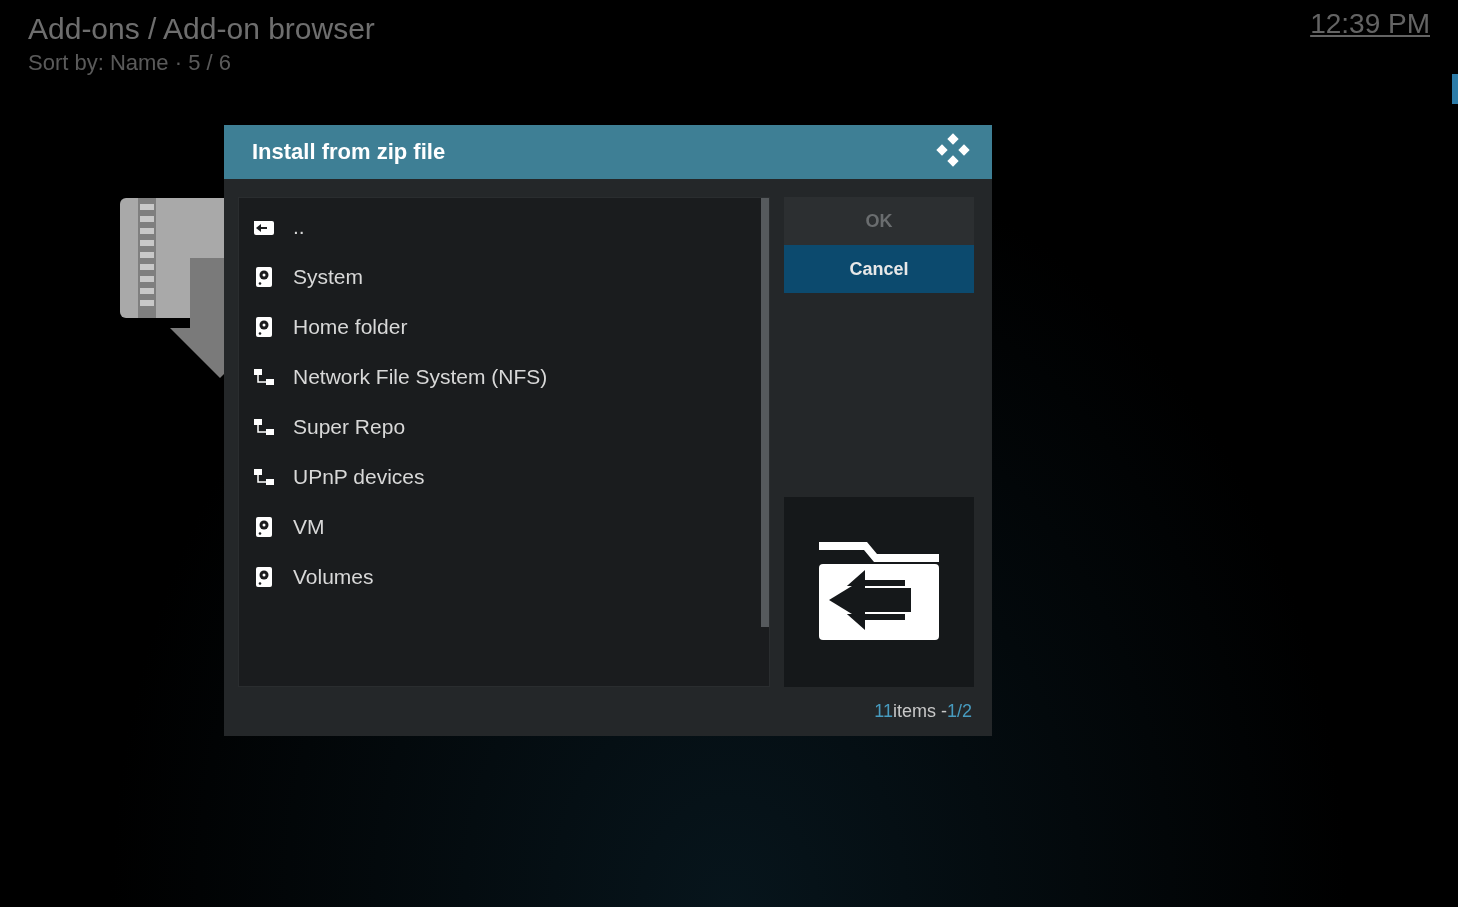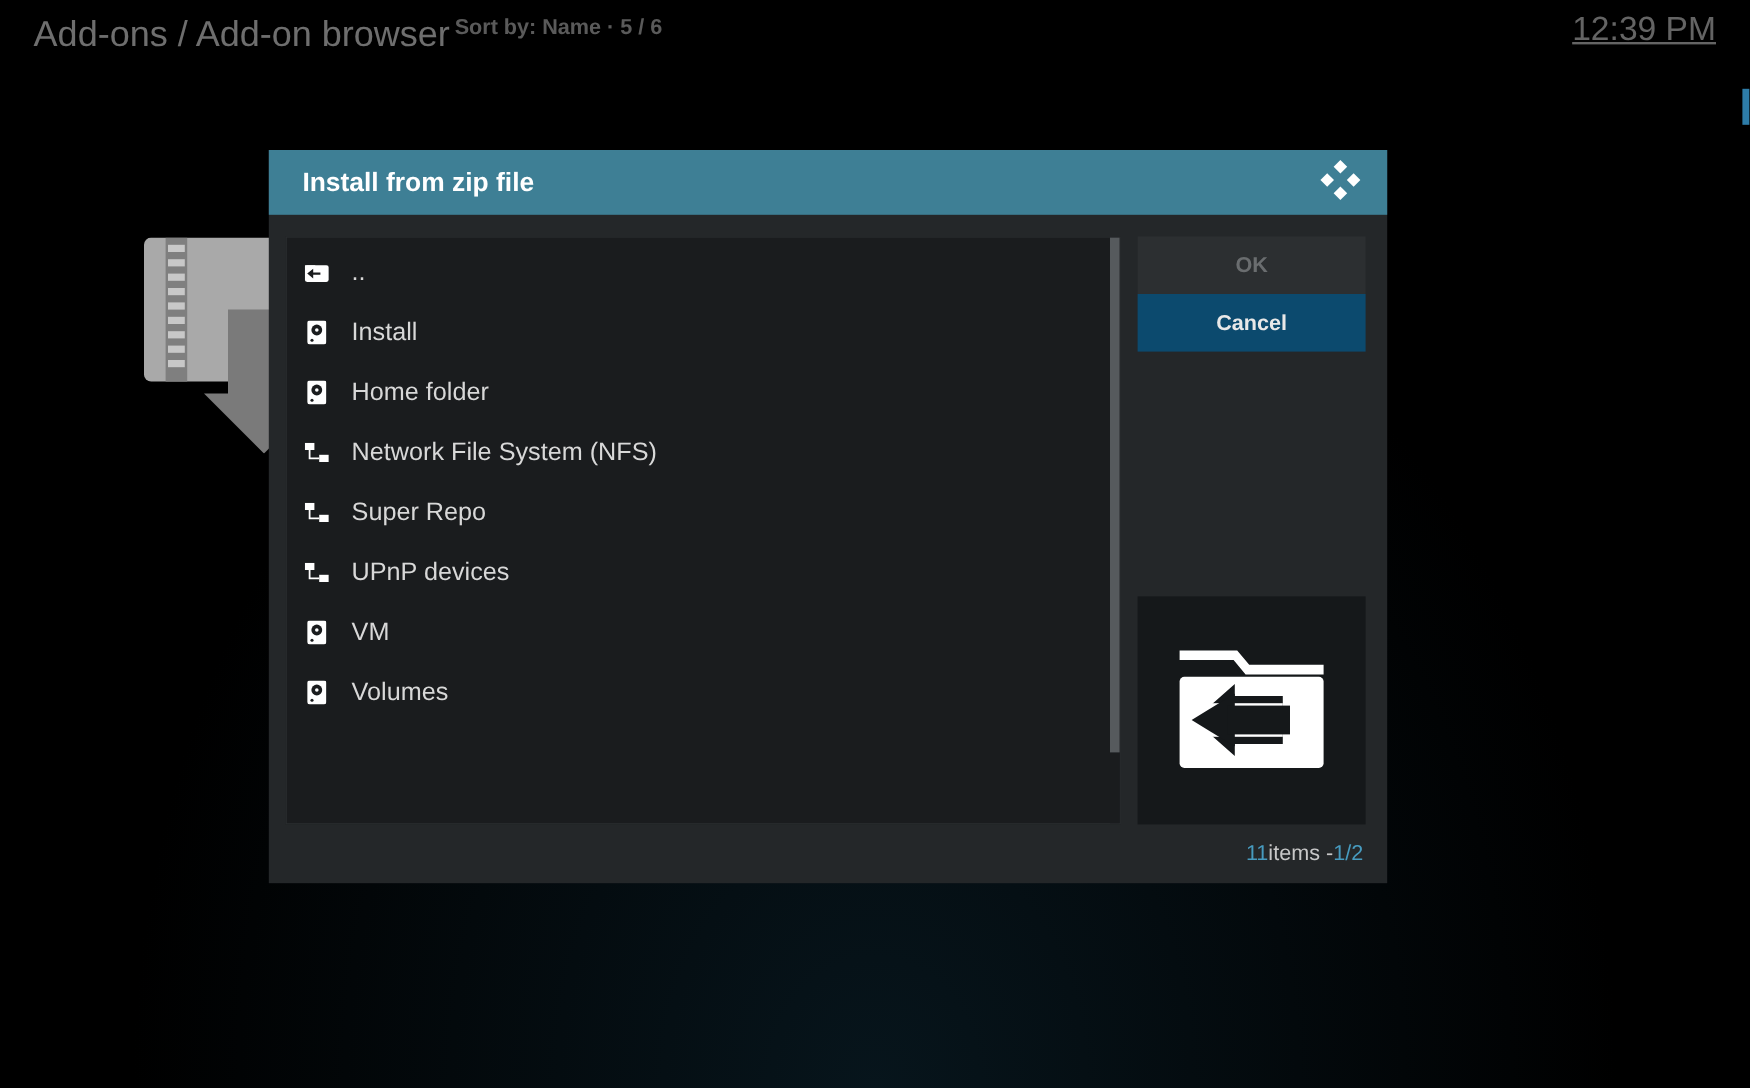"Add-ons / Add-on browser" .header-left { flex-direction: row -> column }
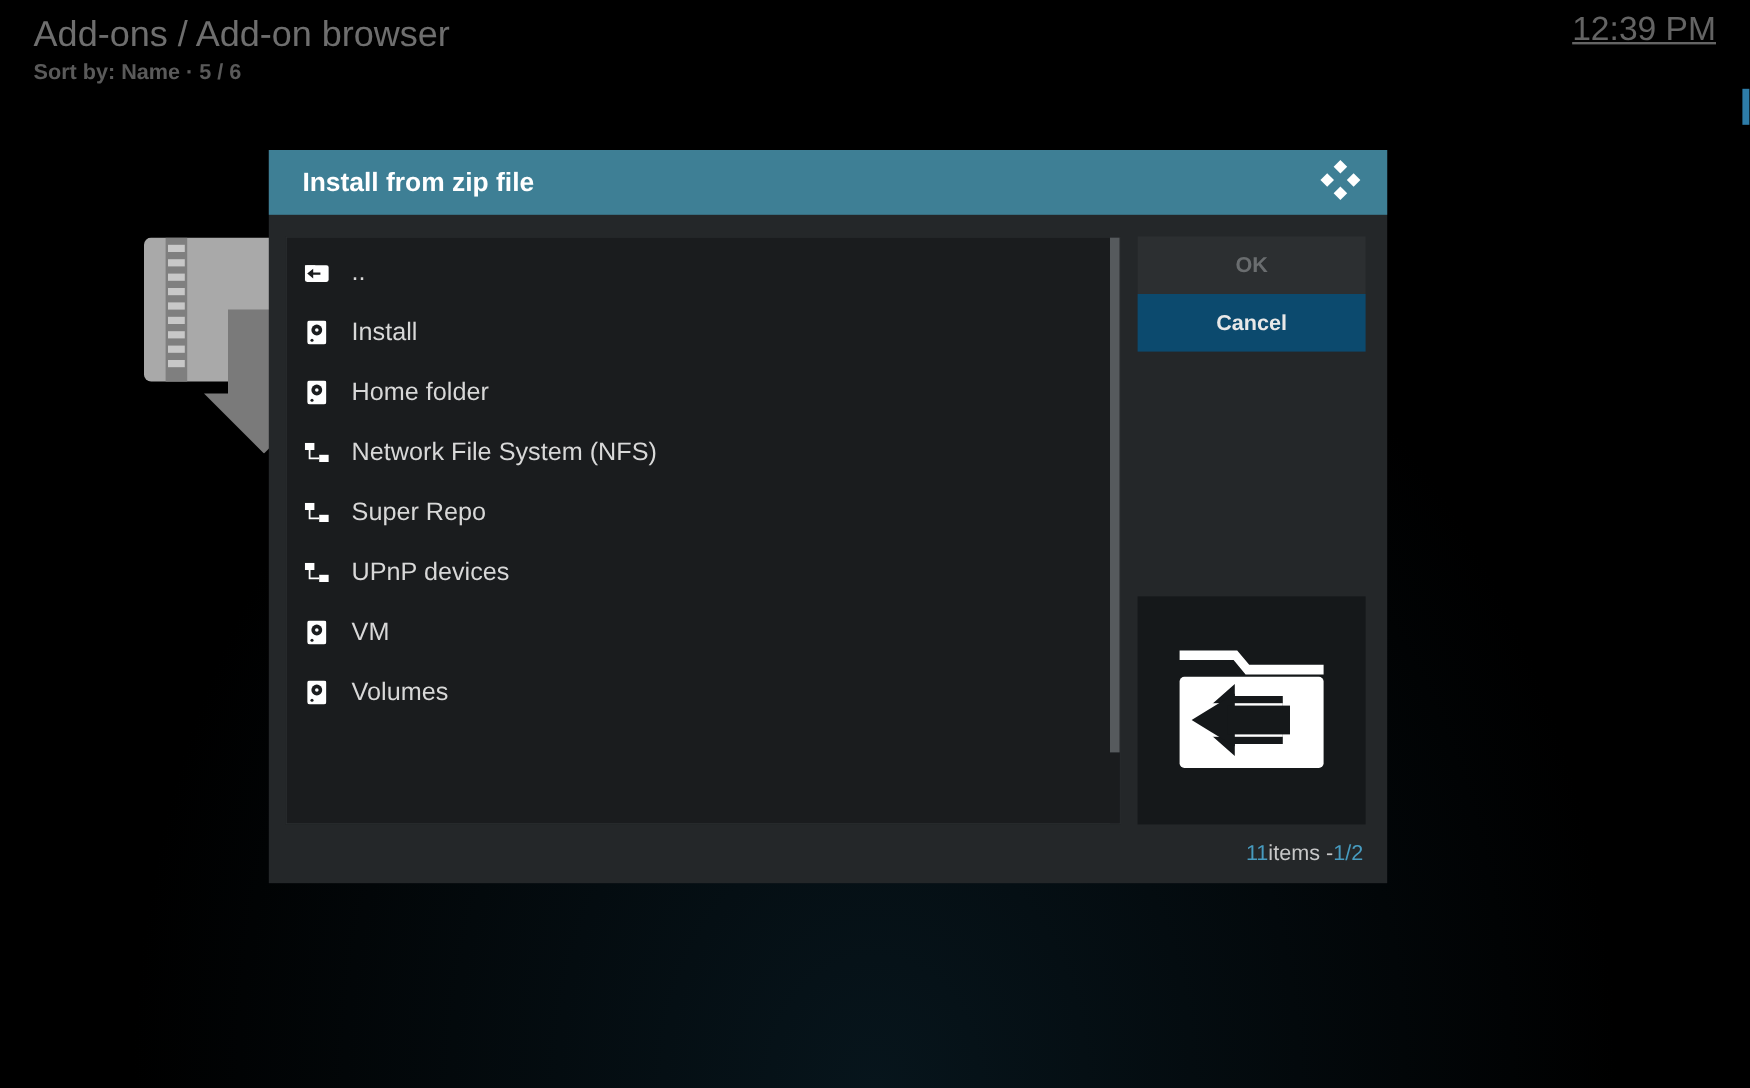"Sort by: Name · 5" .sort-line { font-size: 18px -> 22px; font-weight: 700 -> 400 }
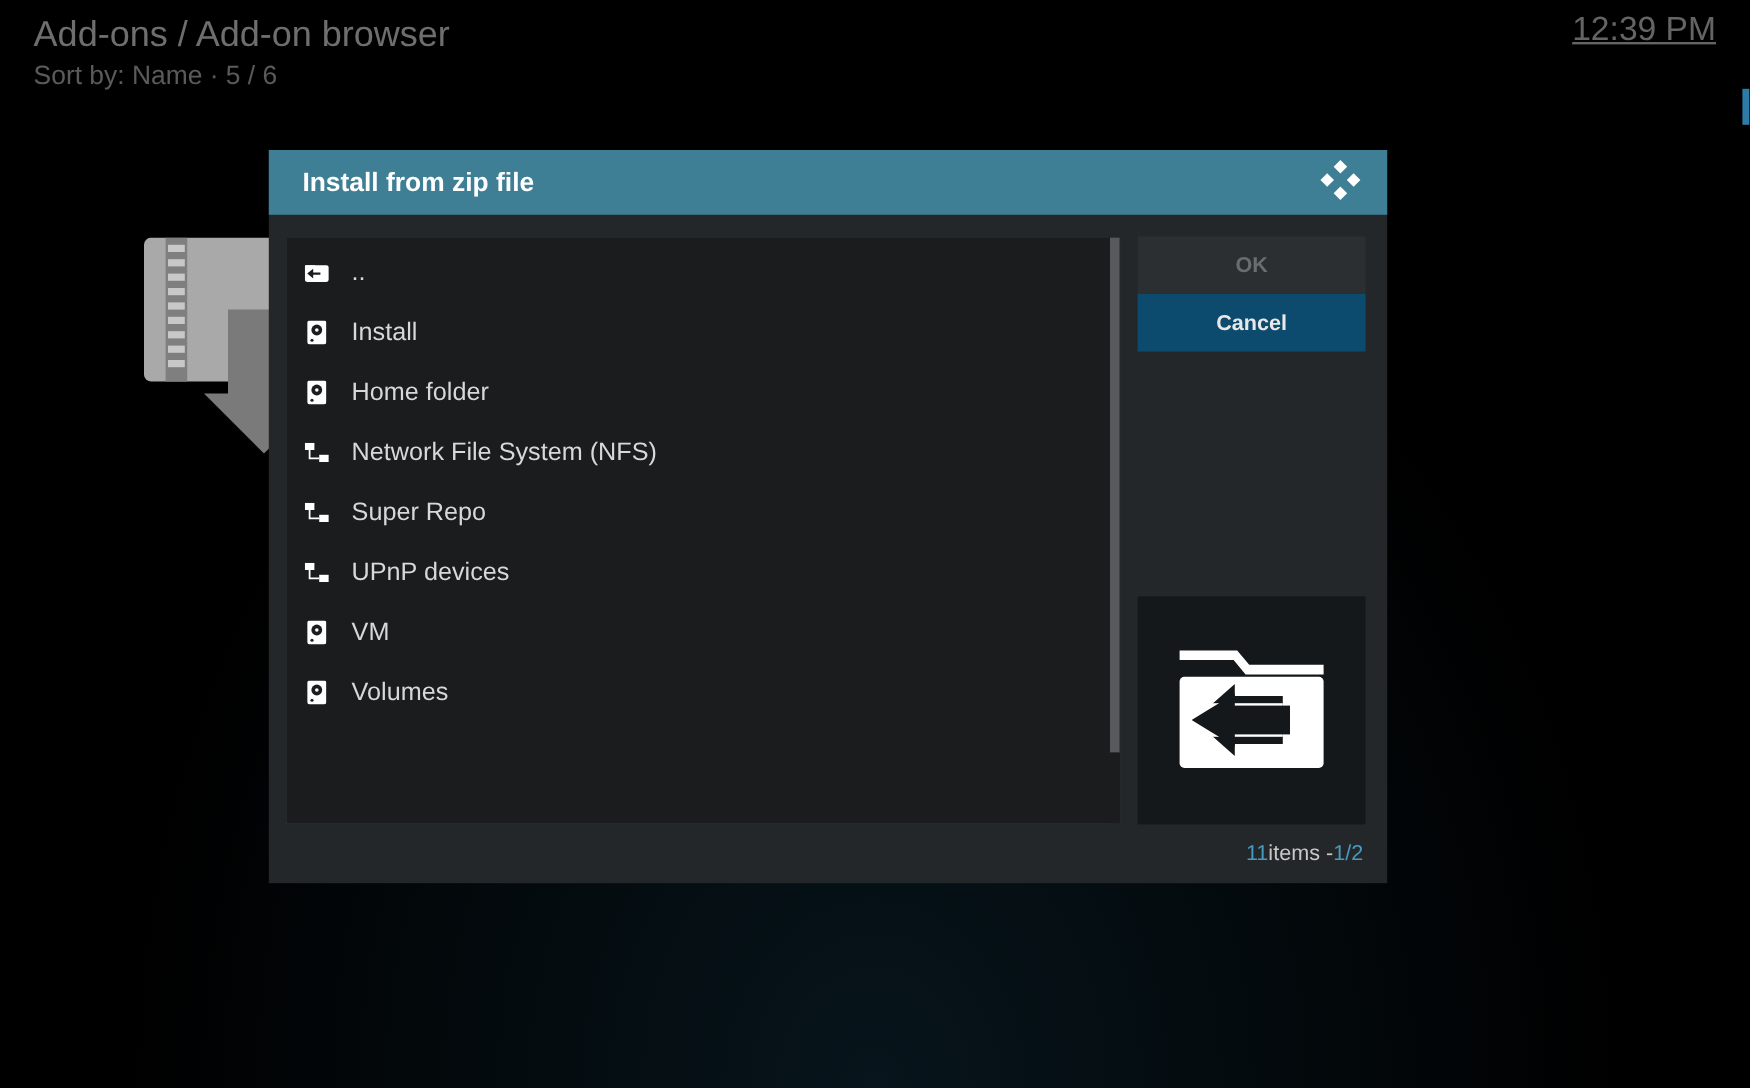"Install from zip file" .dialog { width: 932px -> 768px }
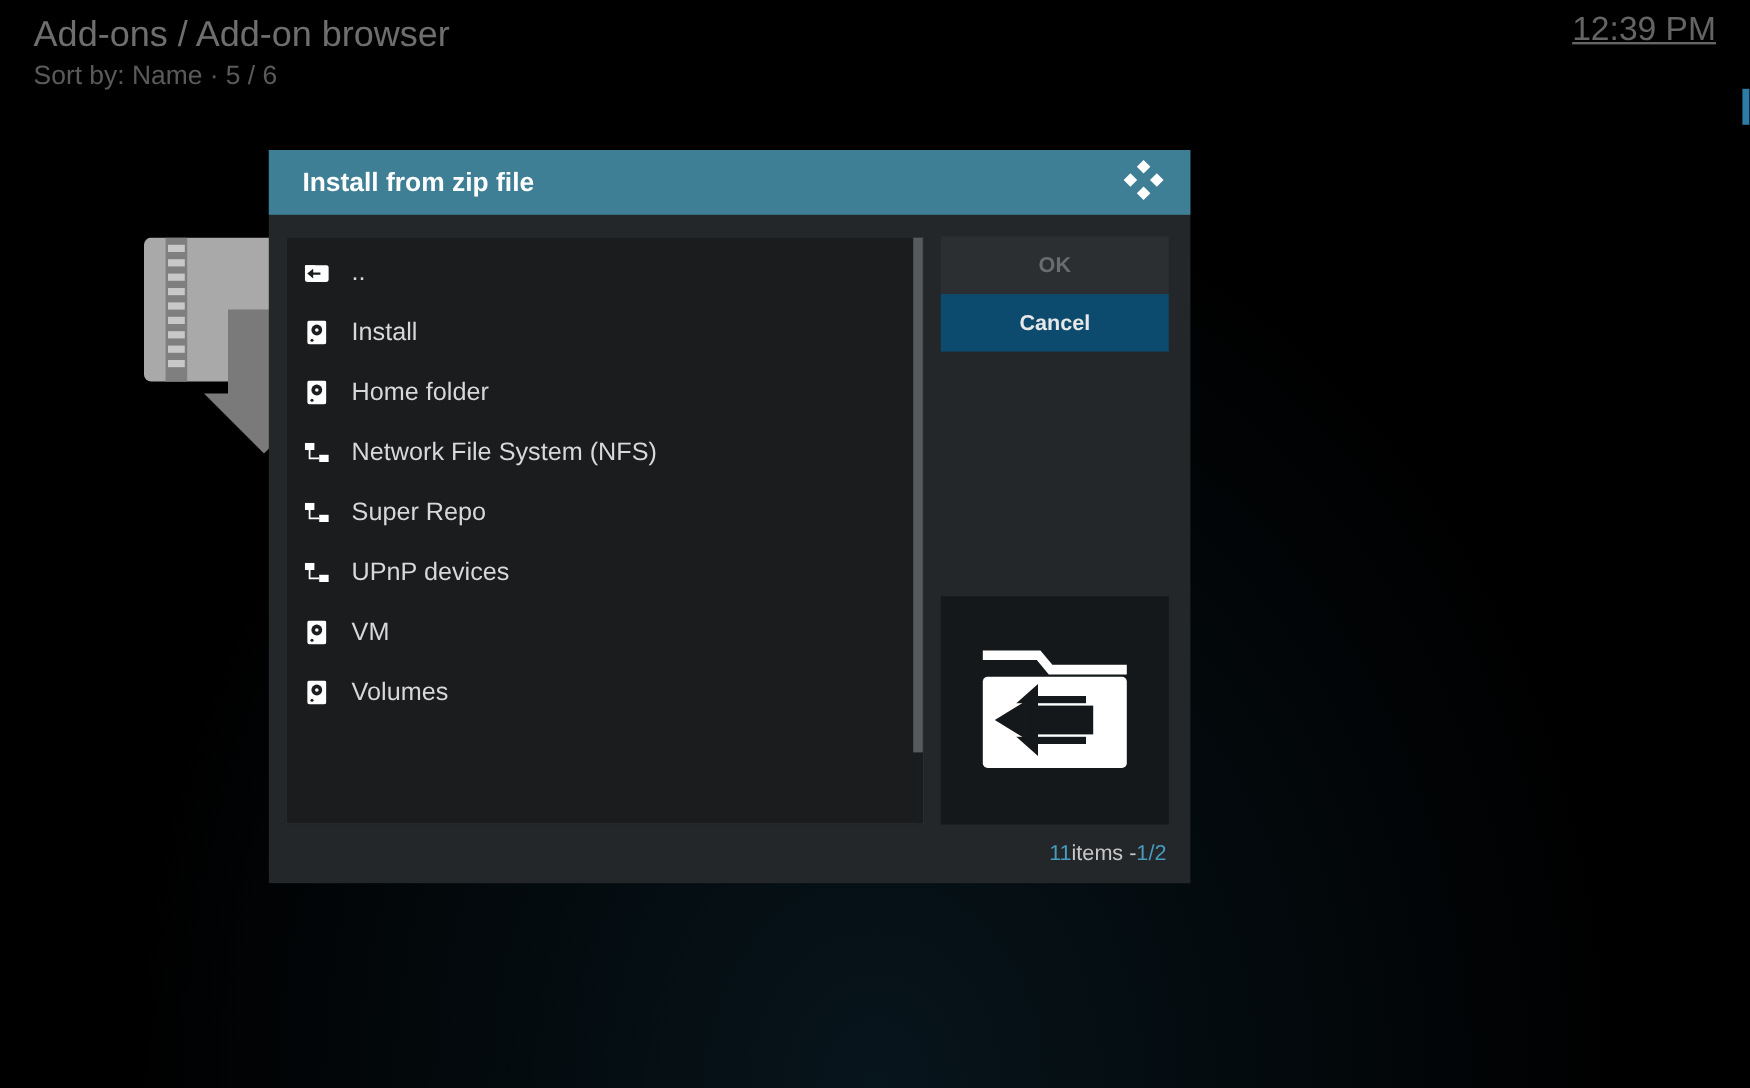"Install" span { text: Install -> System }
